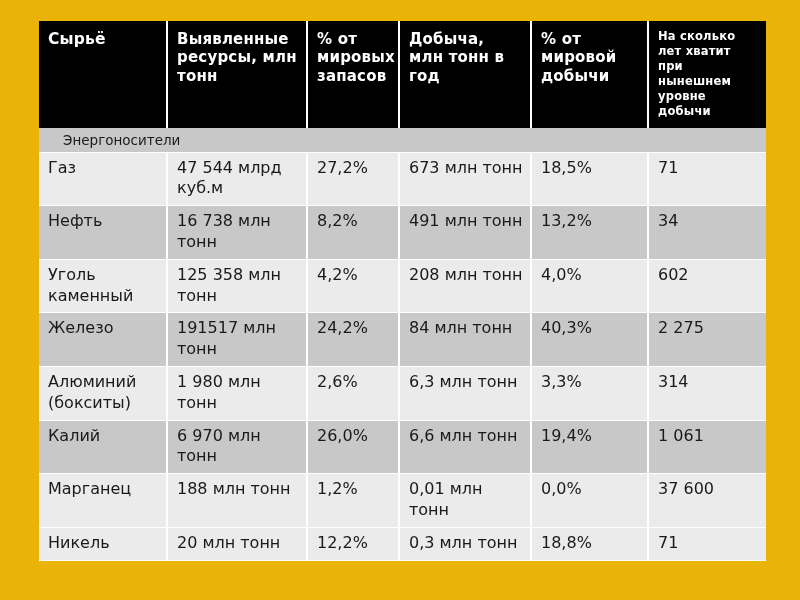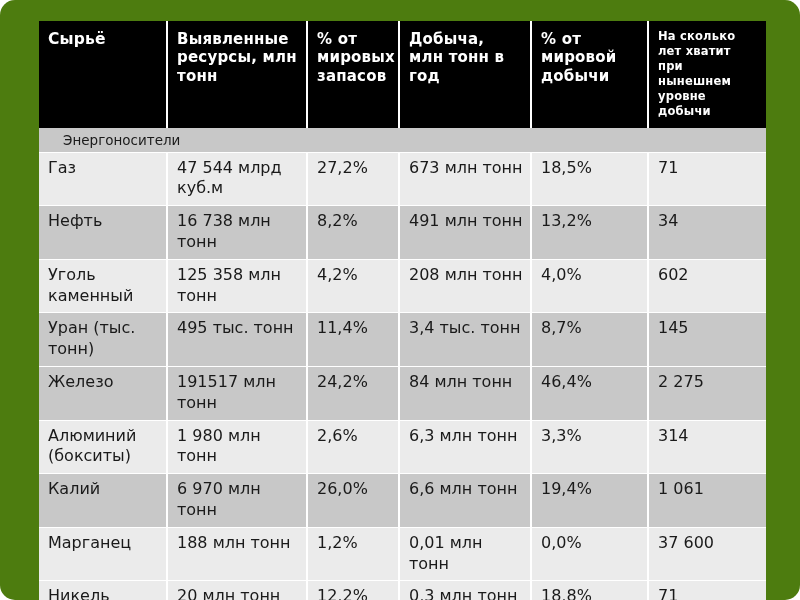"Сырьё" .slide { background: #4d7c0f -> #eab308; border-radius: 15px -> none }
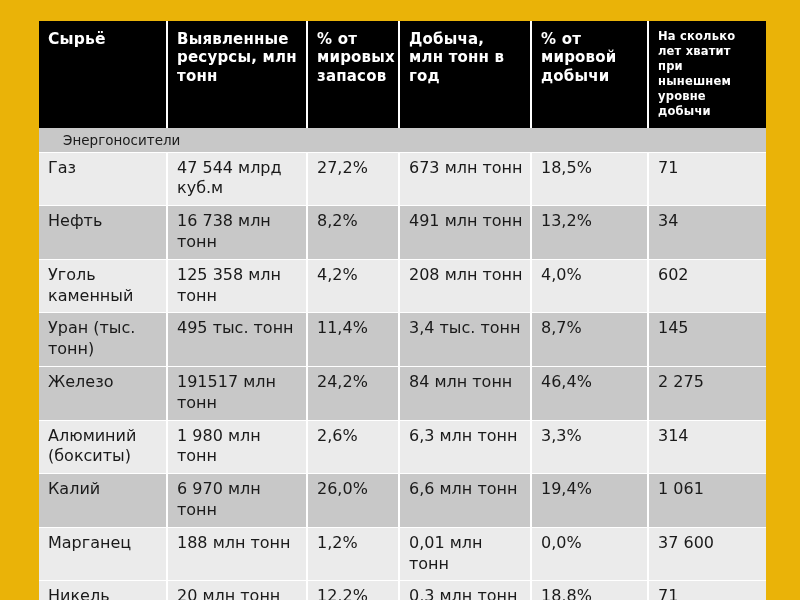"Уран (тыс. тонн)" tr.data-row { html: <tr> <td>Уран (тыс. тонн)</td> <td>495 тыс. тонн</td> <td>11,4%</td> <td>3,4 тыс. тонн</td> <td>8,7%</td> <td>145</td> </tr> -> none }
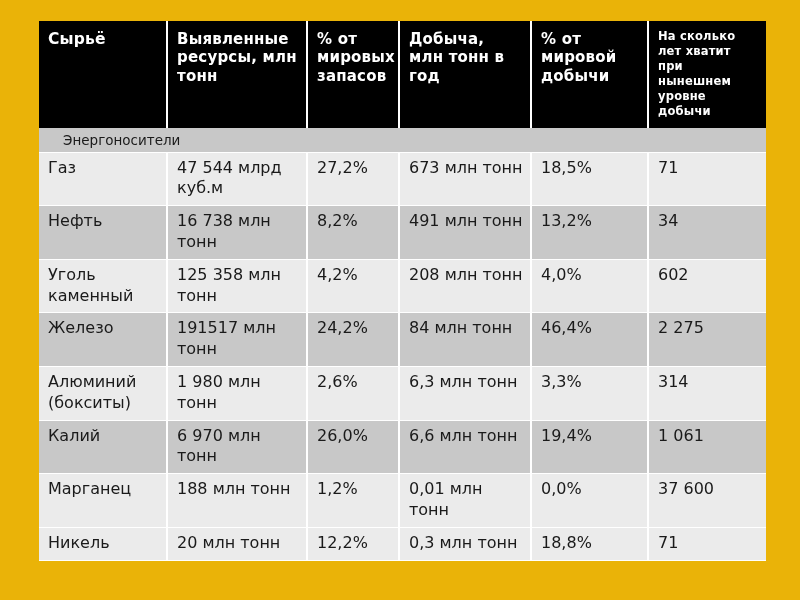"46,4%" td { text: 46,4% -> 40,3% }
